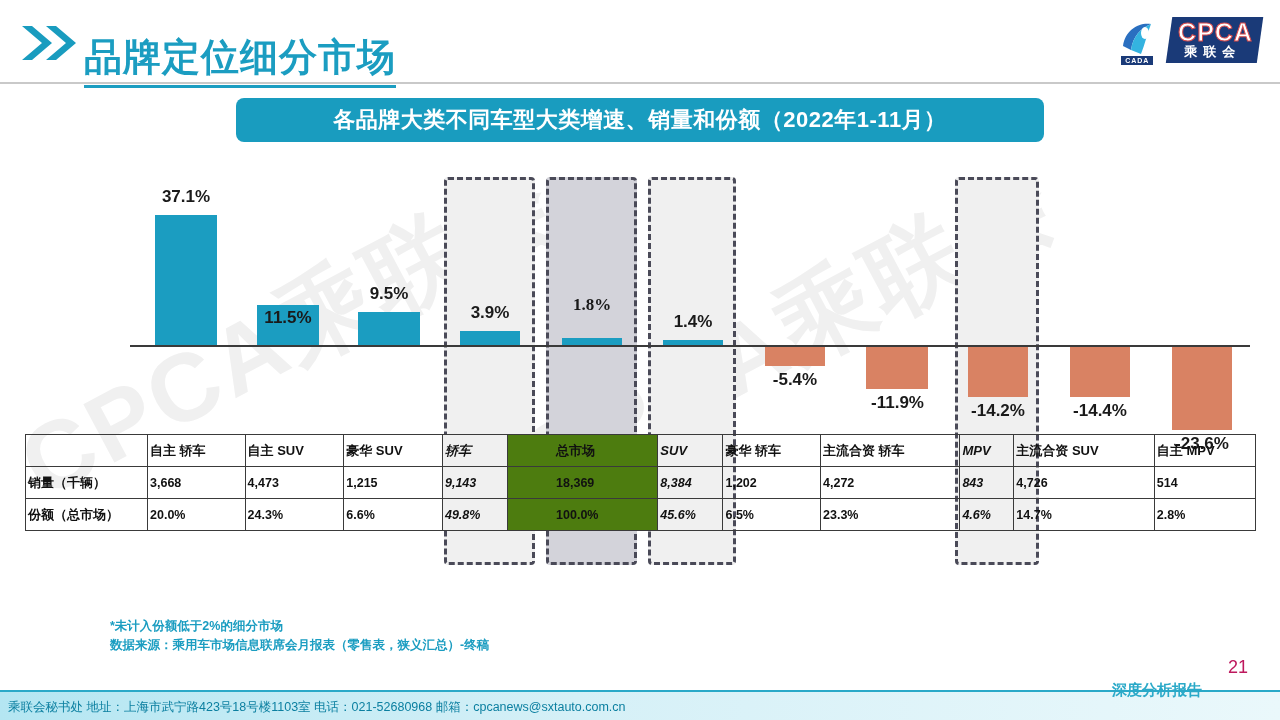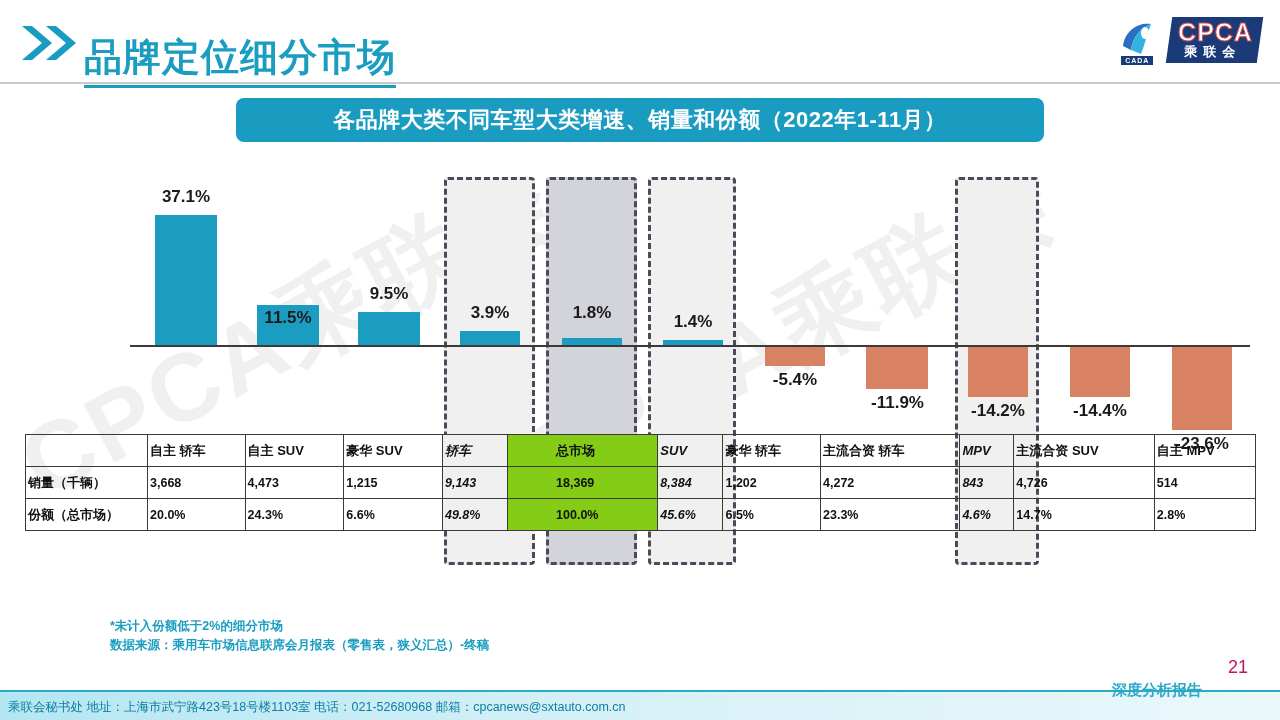"1.8%" div.bar-lbl { font-family: none -> Liberation Serif, serif; top: 153px -> 145px }
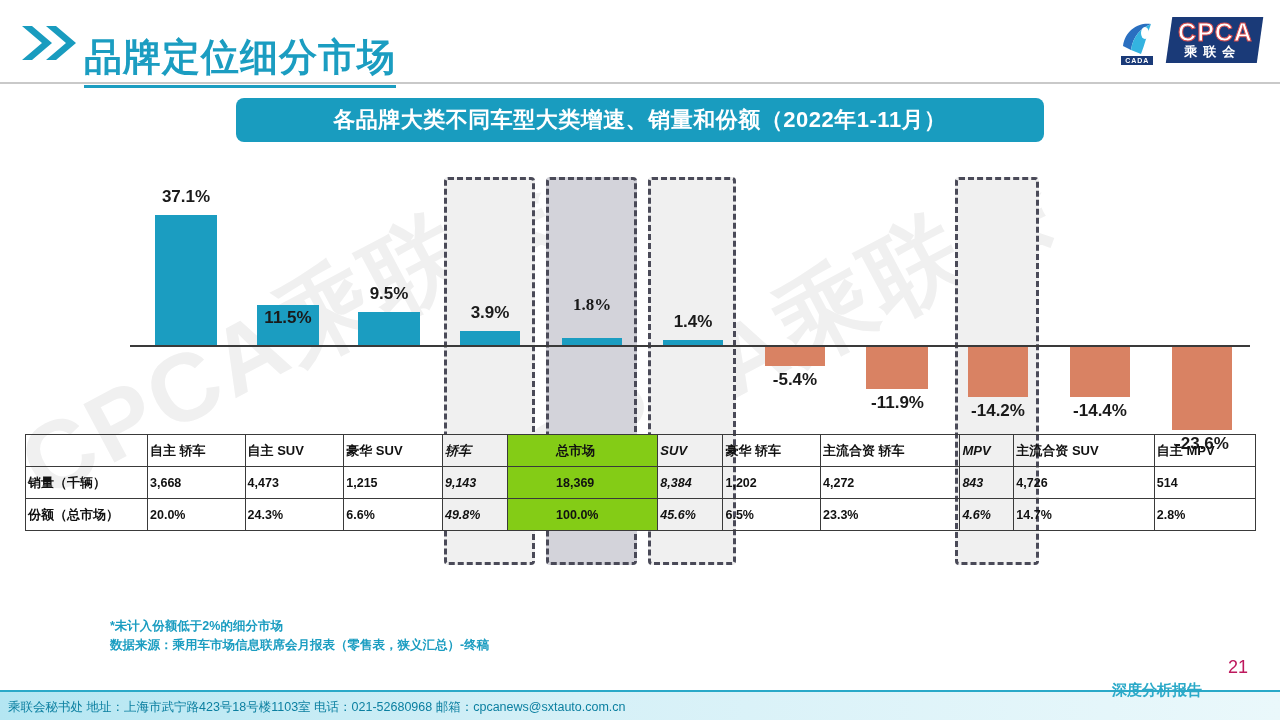"总市场" .tbl td.shade-strong { background: #84cc16 -> #4d7c0f }
